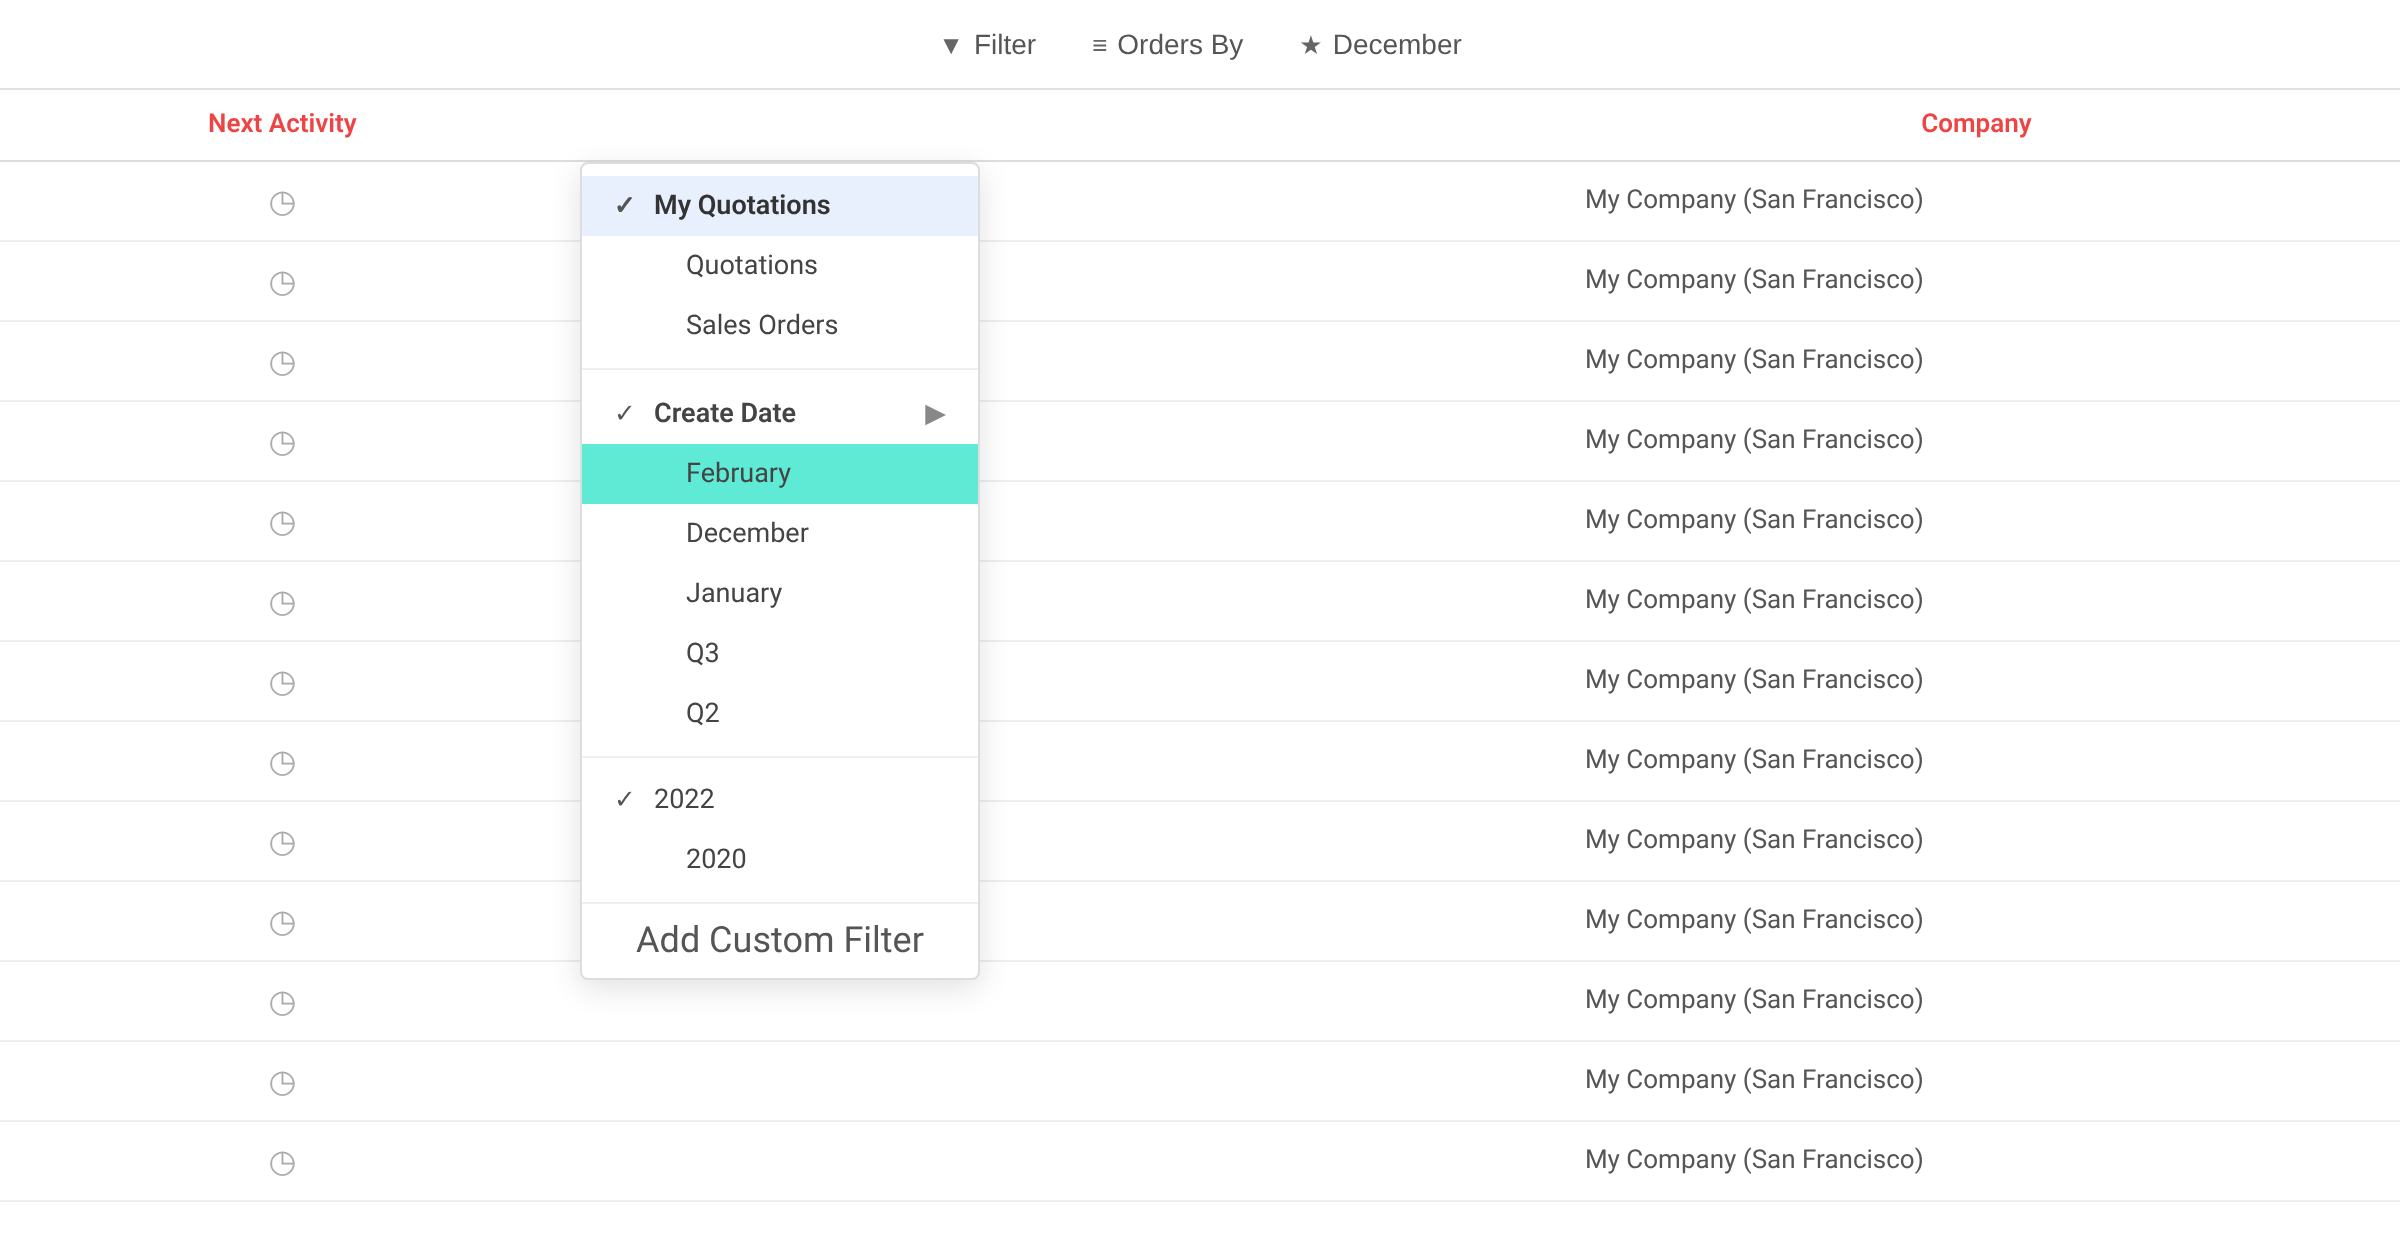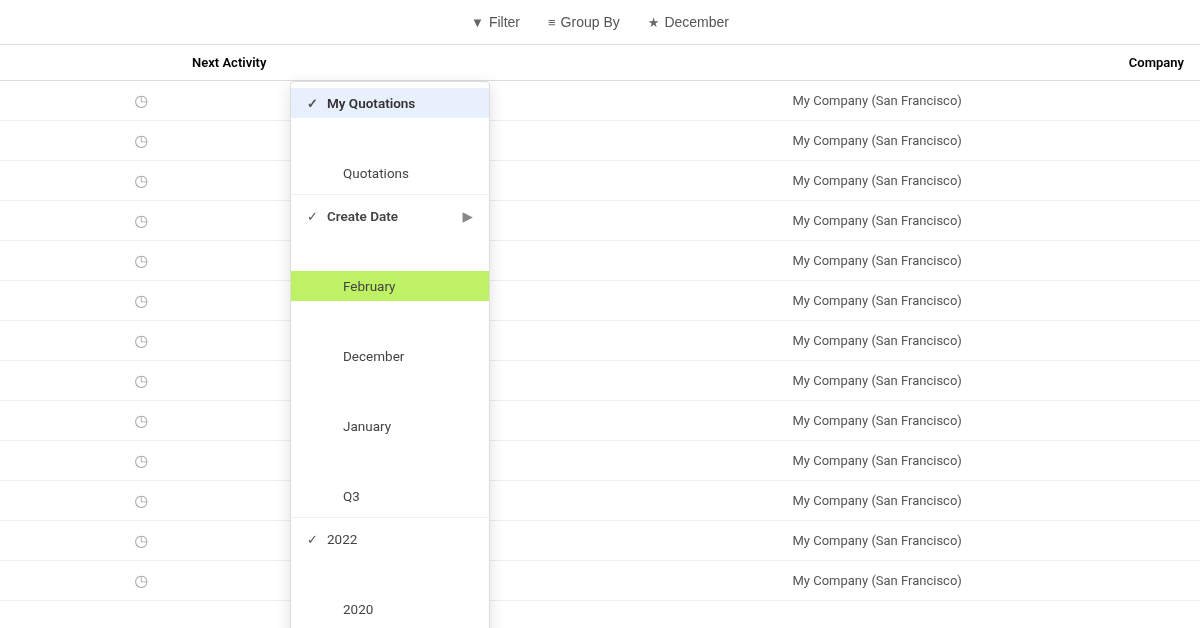"Group By" span { text: Group -> Orders }
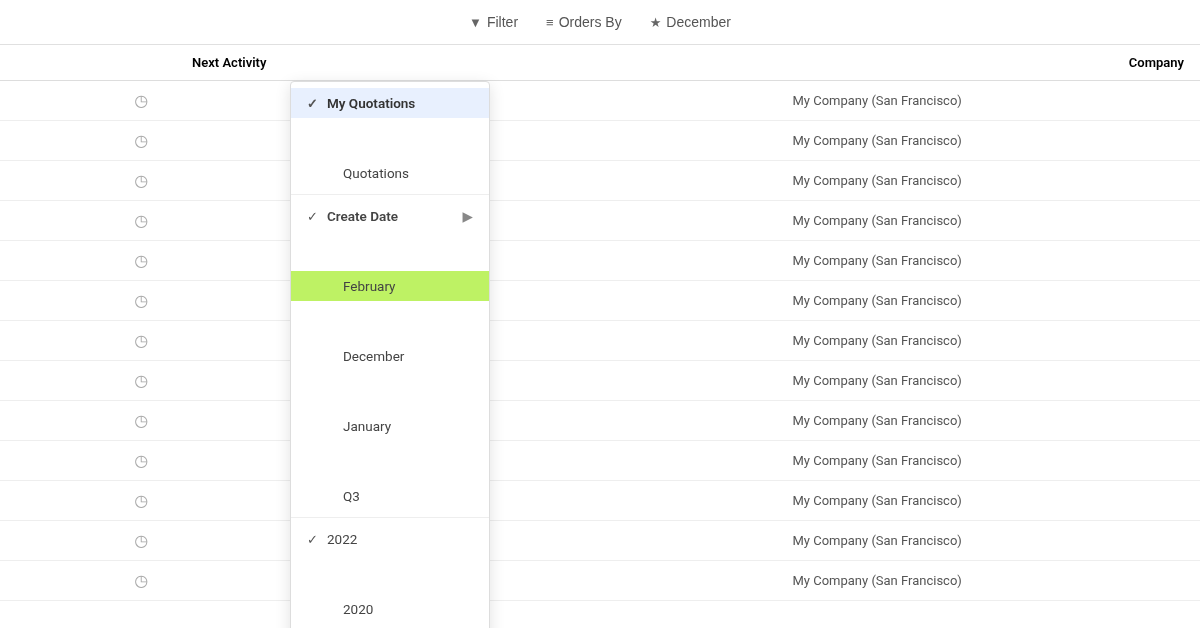"Next Activity" thead th { color: #000000 -> #ef4444; text-align: right -> center }
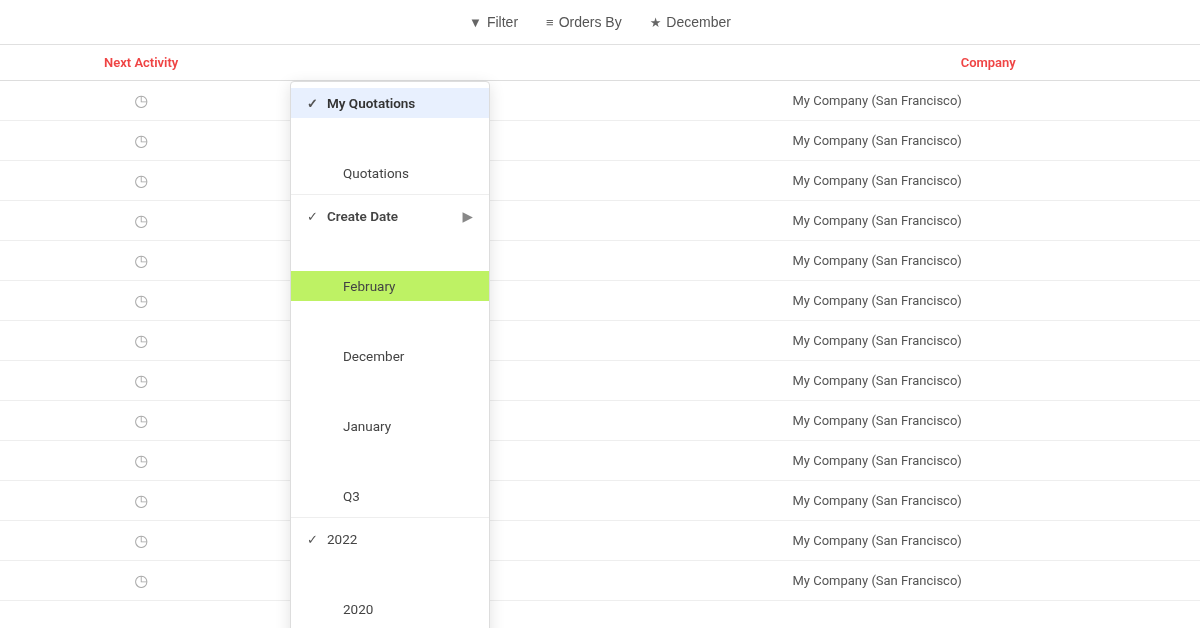"Quotations" .dropdown-item.indented { margin-top: 40px -> none }
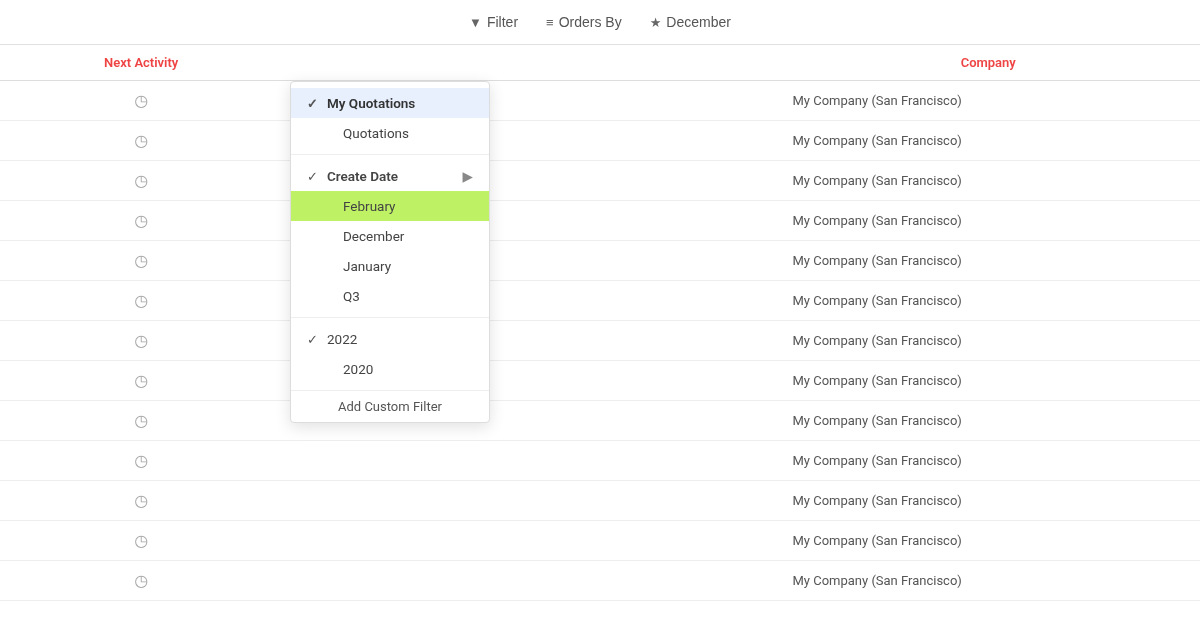"Sales Orders" div.dropdown-item { html: none -> <div> <span></span> <span>Sales Orders</span> </div> }
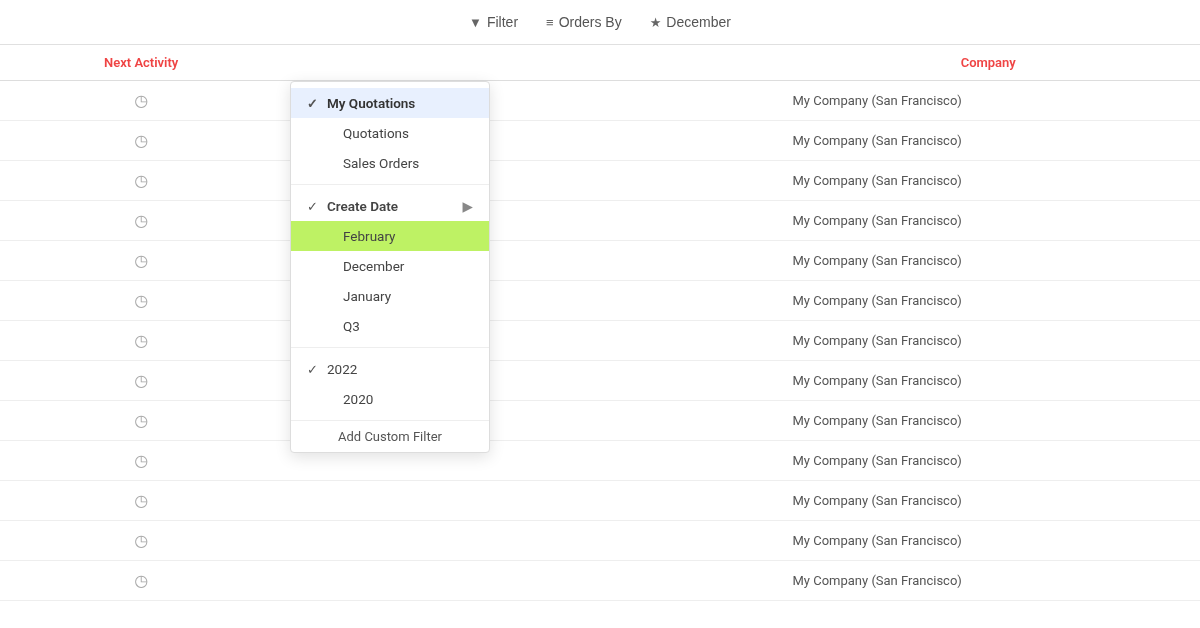"February" .dropdown-item.highlighted { background: #bef264 -> #5eead4 }
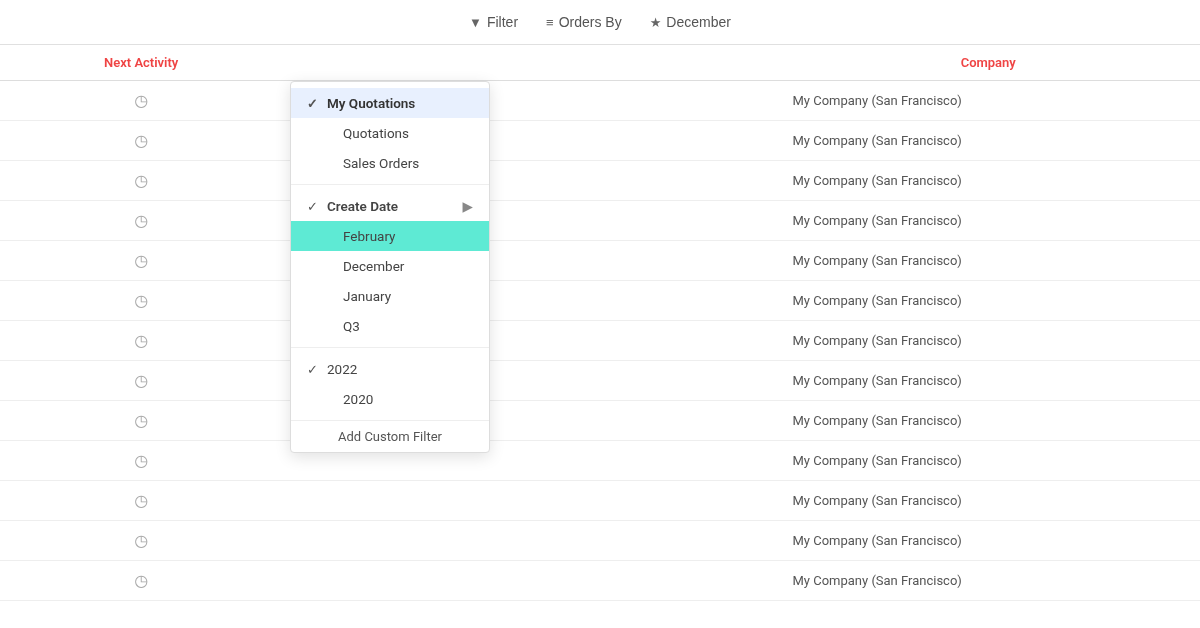"Q2" div.dropdown-item { html: none -> <div> <span></span> <span>Q2</span> </div> }
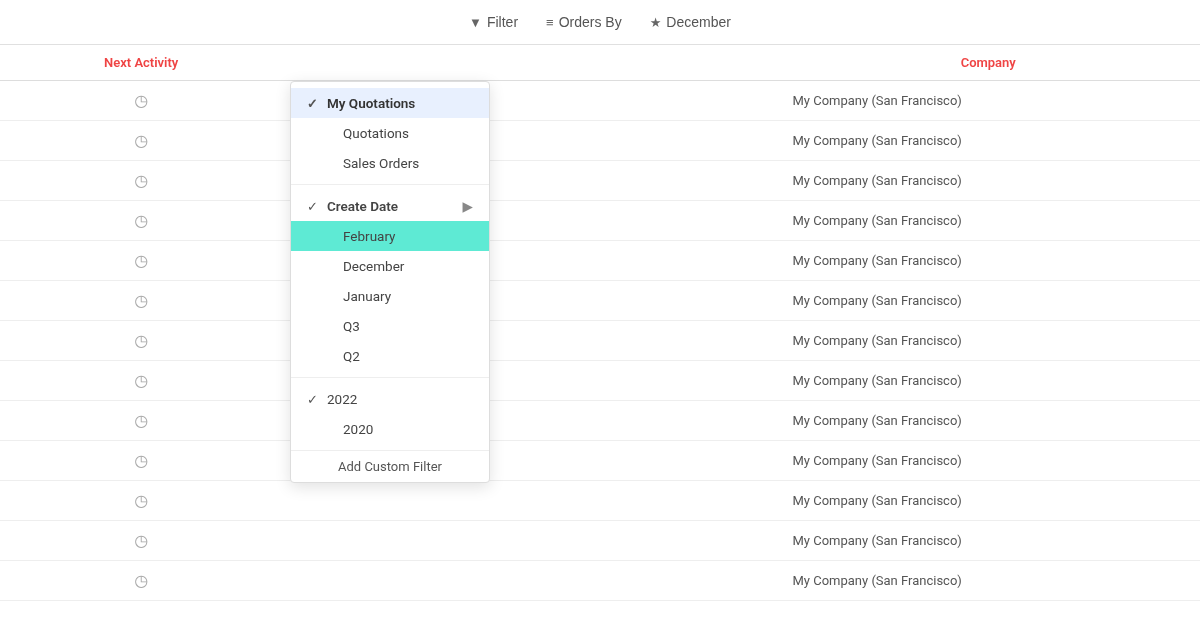"Add Custom Filter" .add-custom { font-size: 13px -> 18px }
